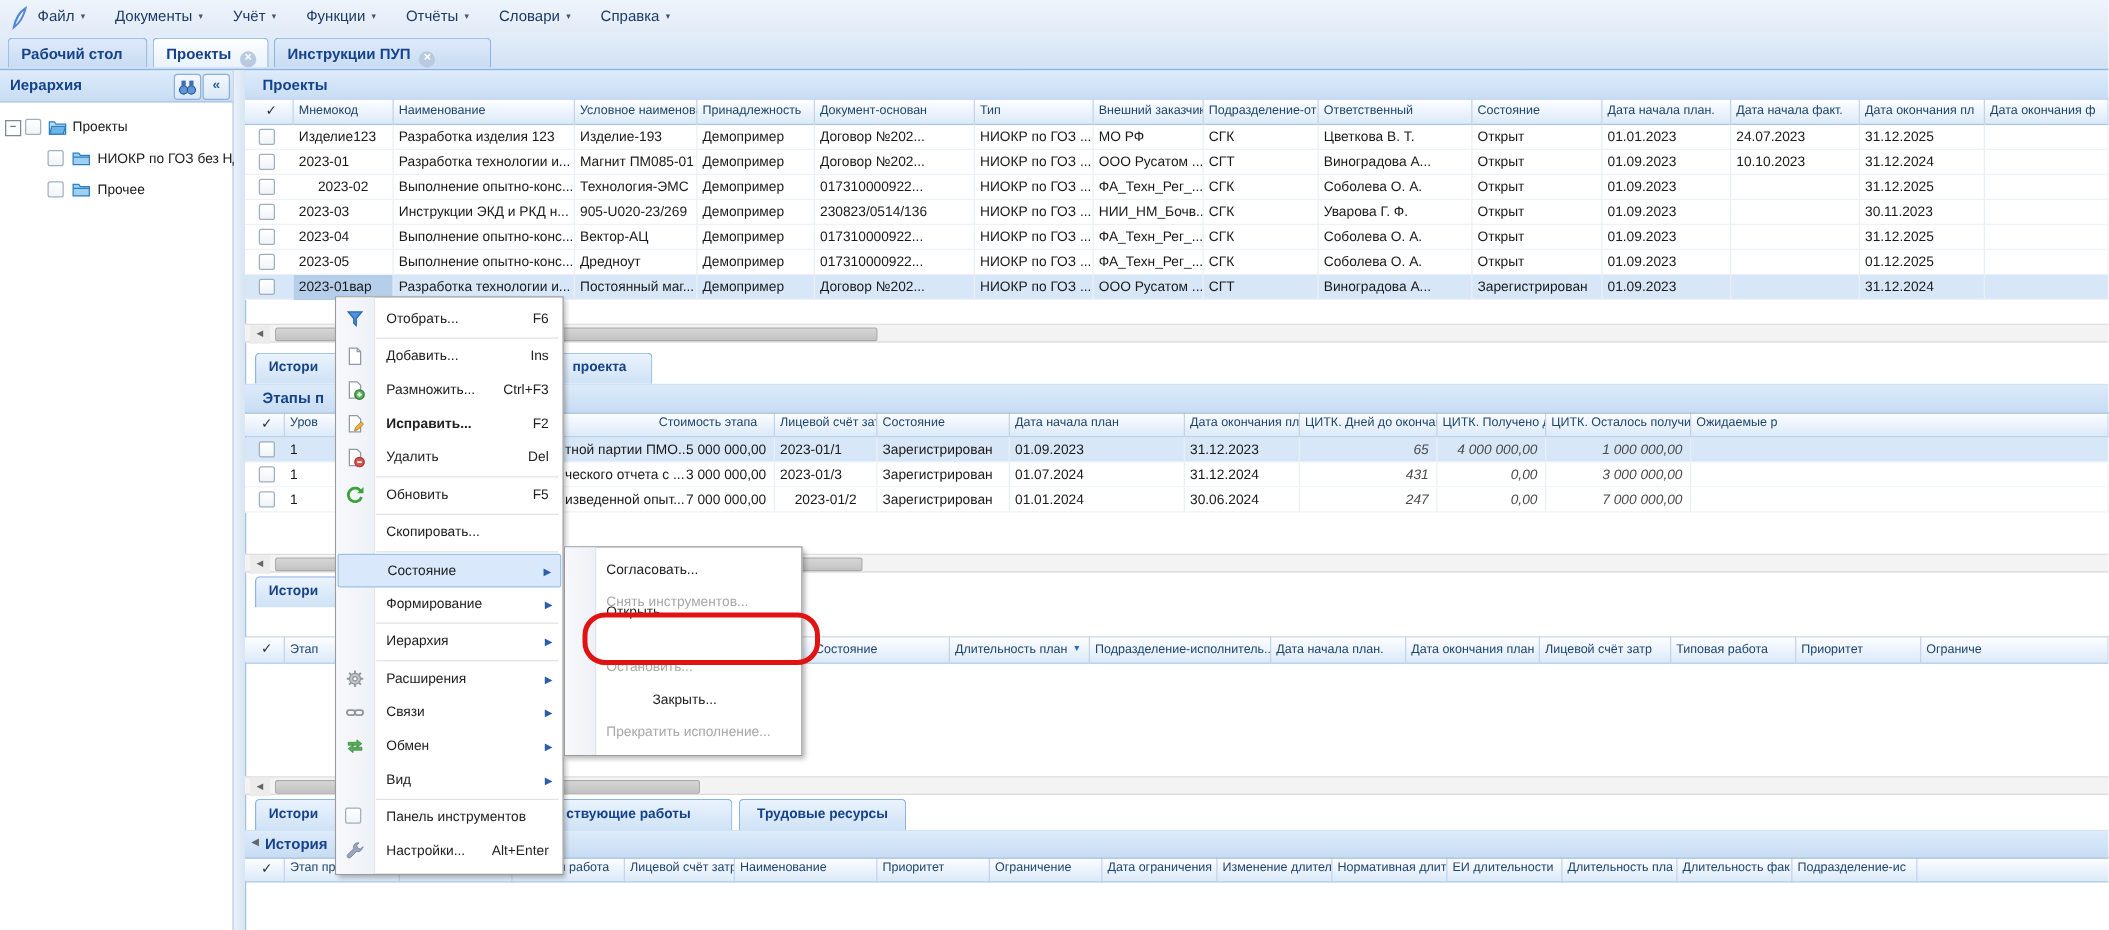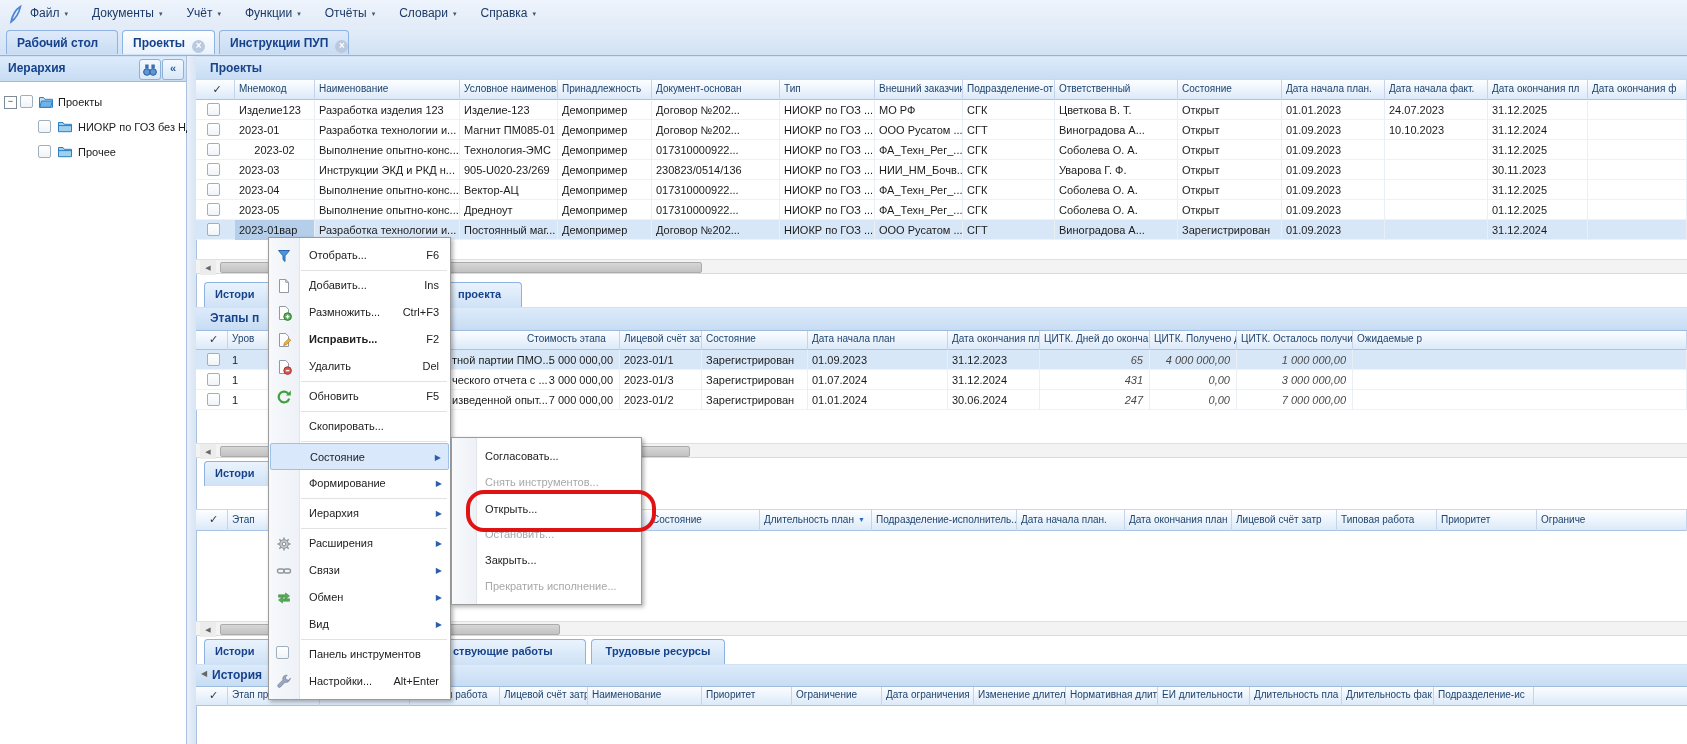"Инструкции ПУП ×" div.a { width: 130px -> 174px }
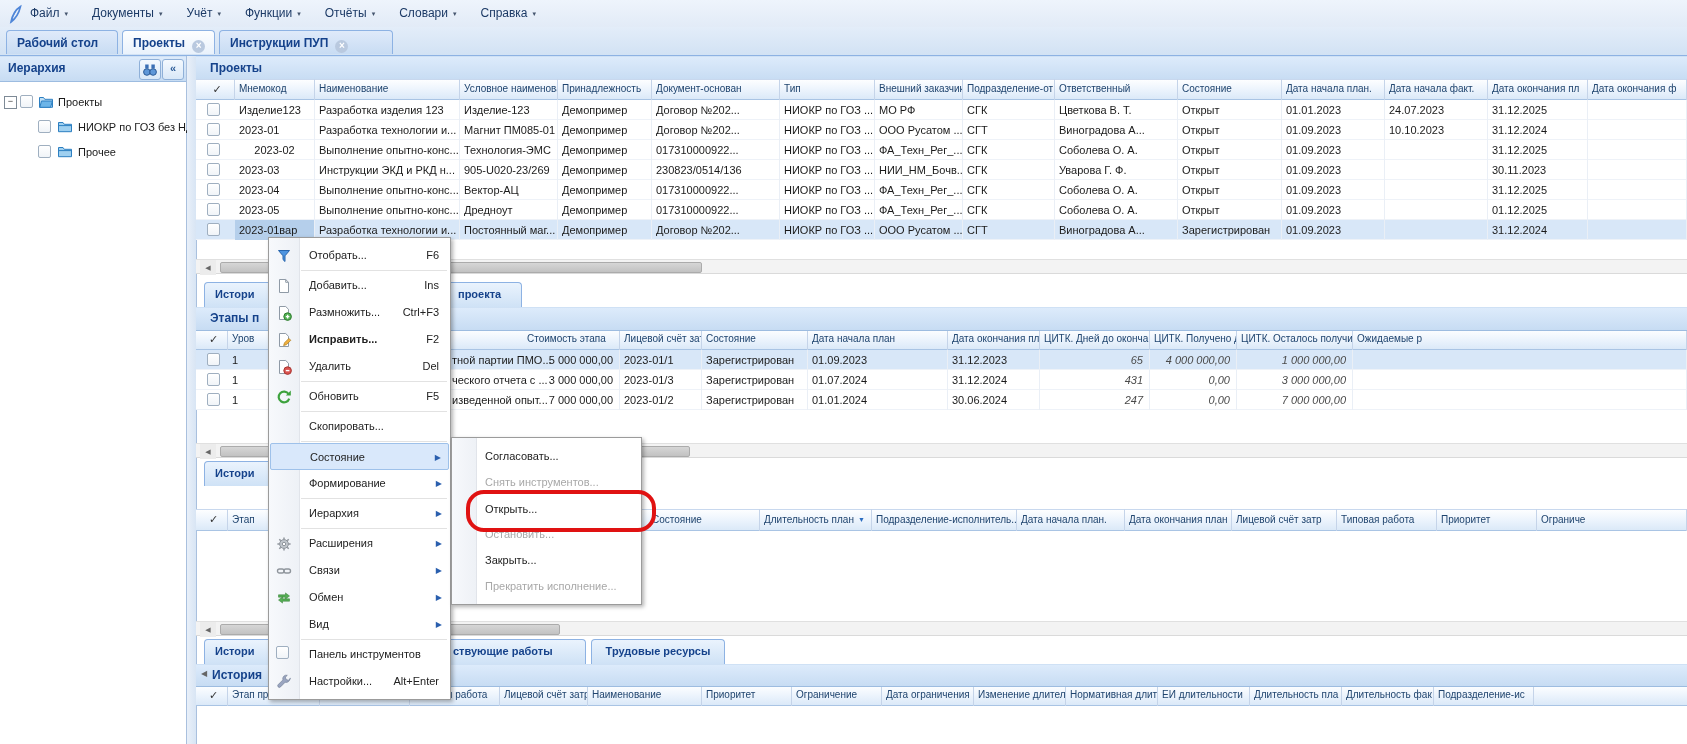"Изделие-123" div.a { text: Изделие-123 -> Изделие-193 }
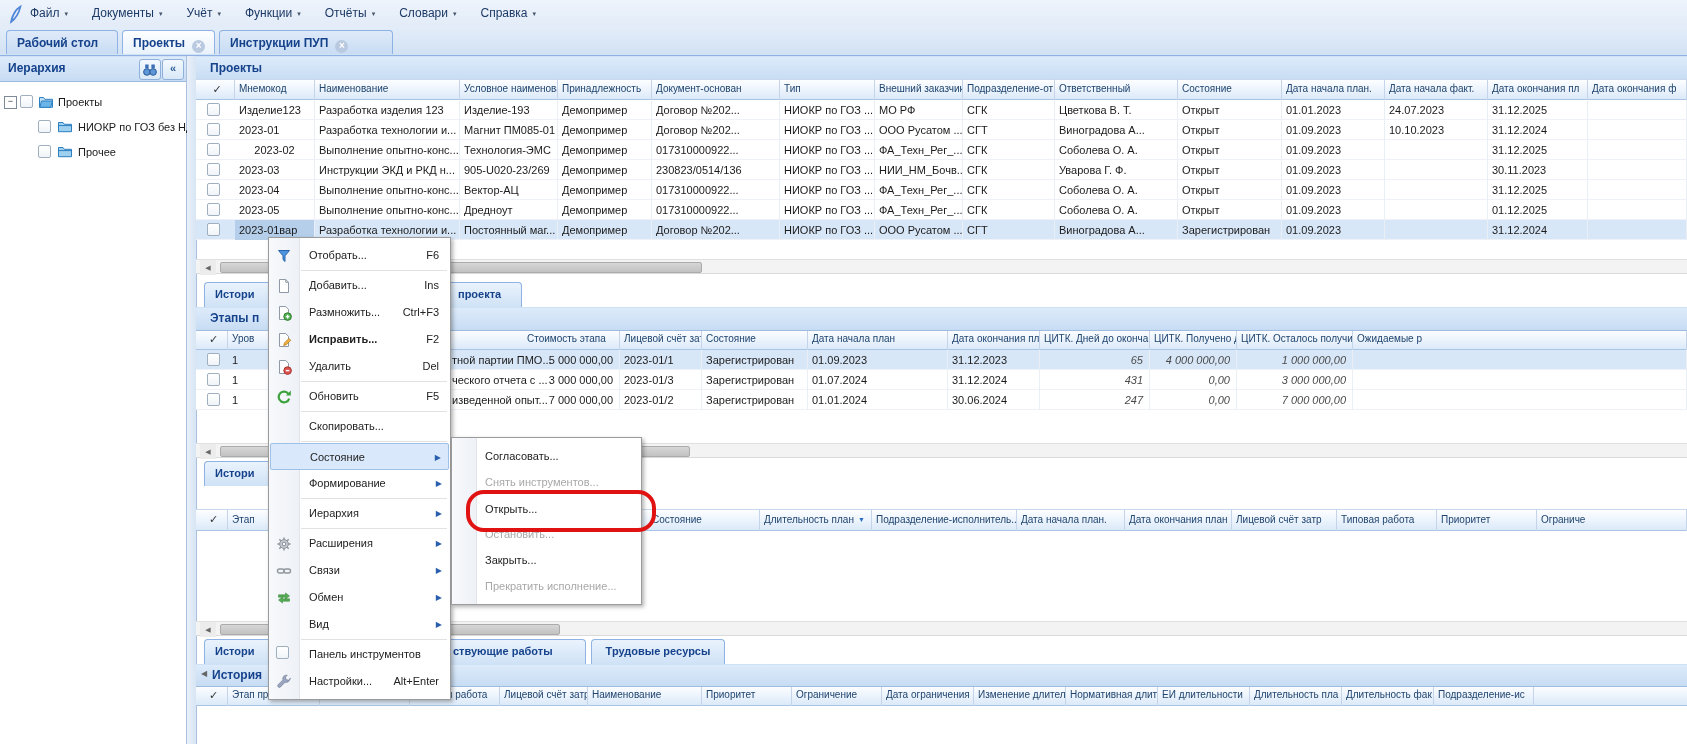"2023-01/2" div.a { text-align: none -> center }
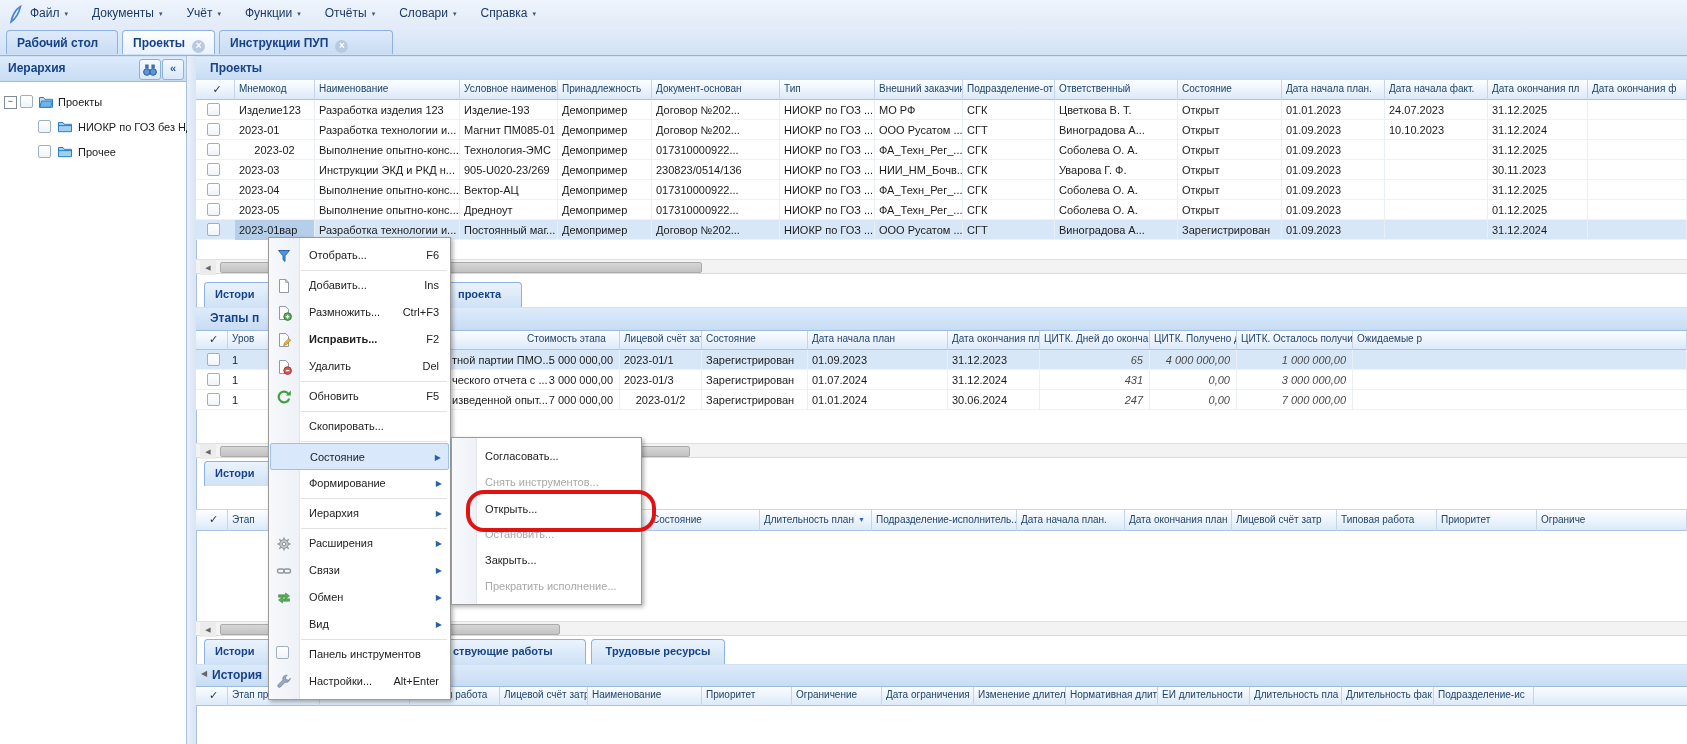"Открыть..." div.a { top: 58px -> 39px }
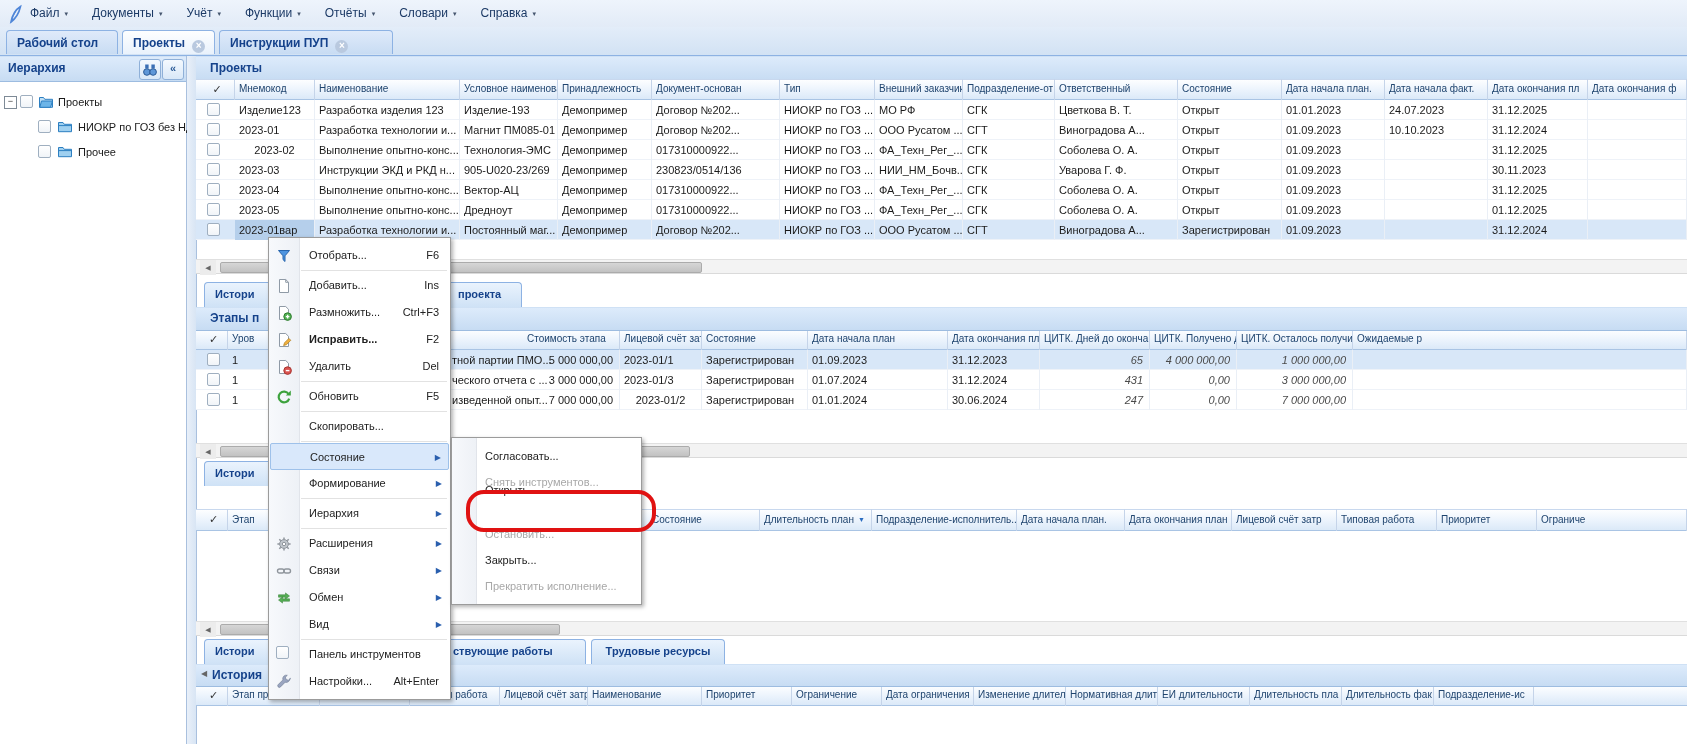"Закрыть..." div.a { margin-left: none -> 37px }
